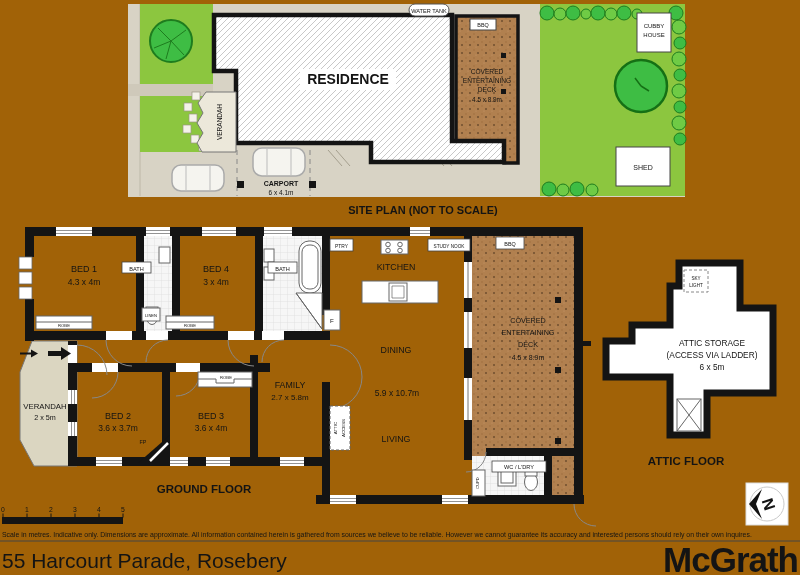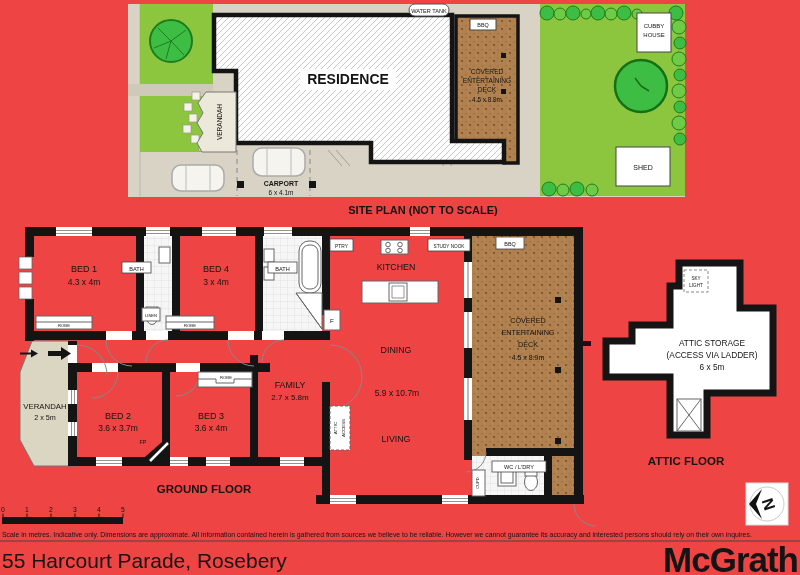"RESIDENCE" .page { background: #ef4444 -> #a16207 }
